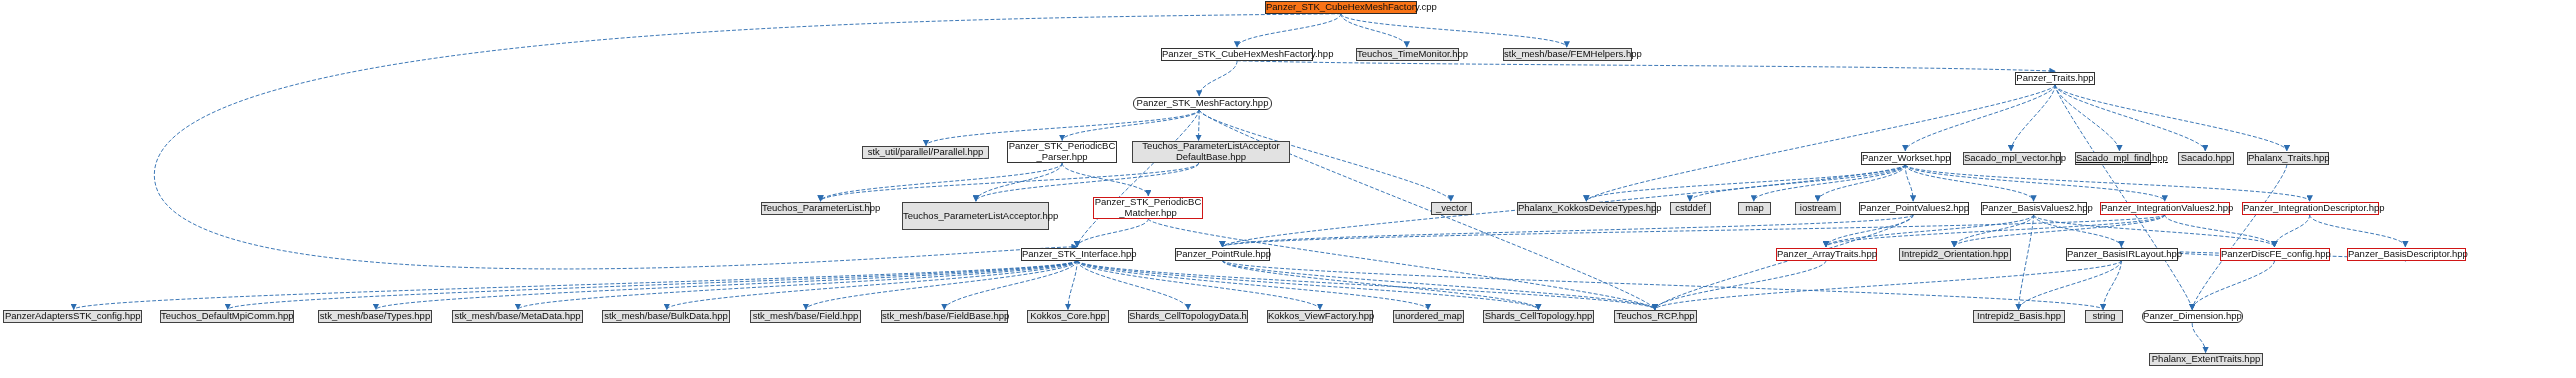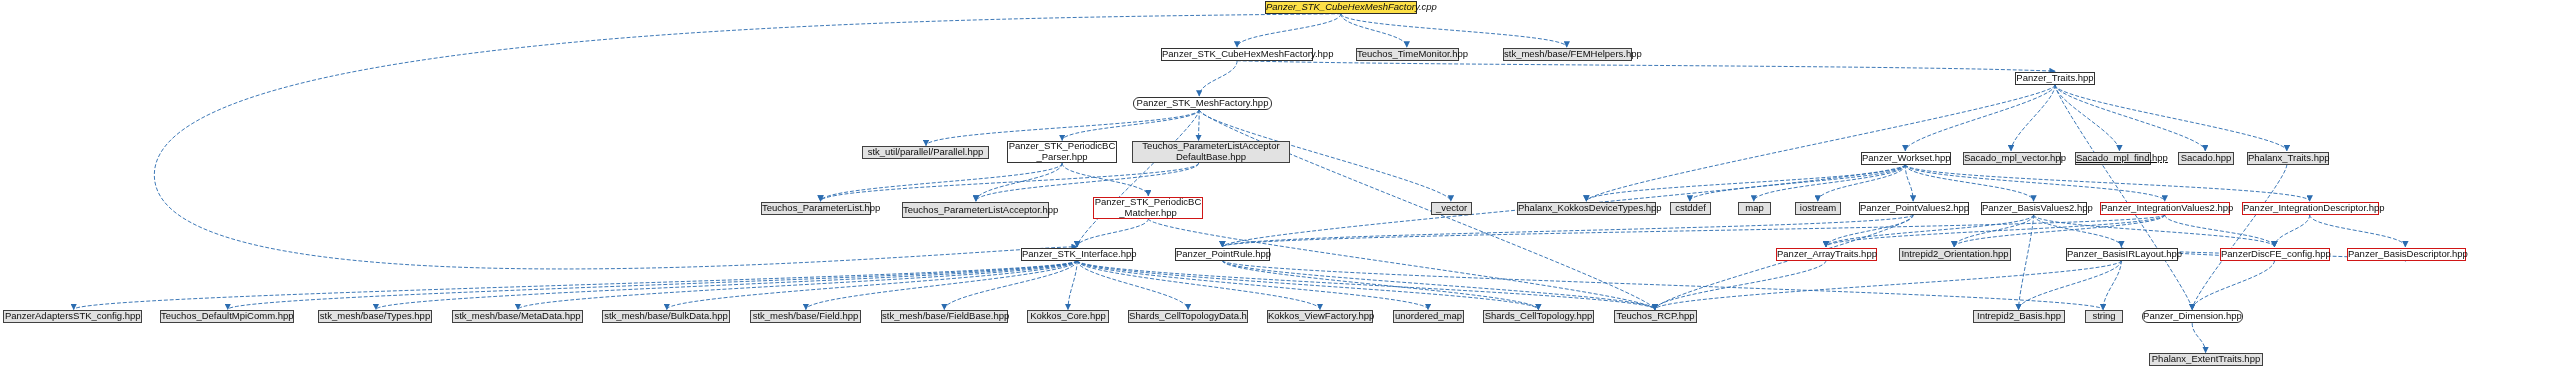"Panzer_STK_CubeHexMeshFactory.cpp" .n-root { background: #fde047 -> #f97316; font-style: italic -> none }
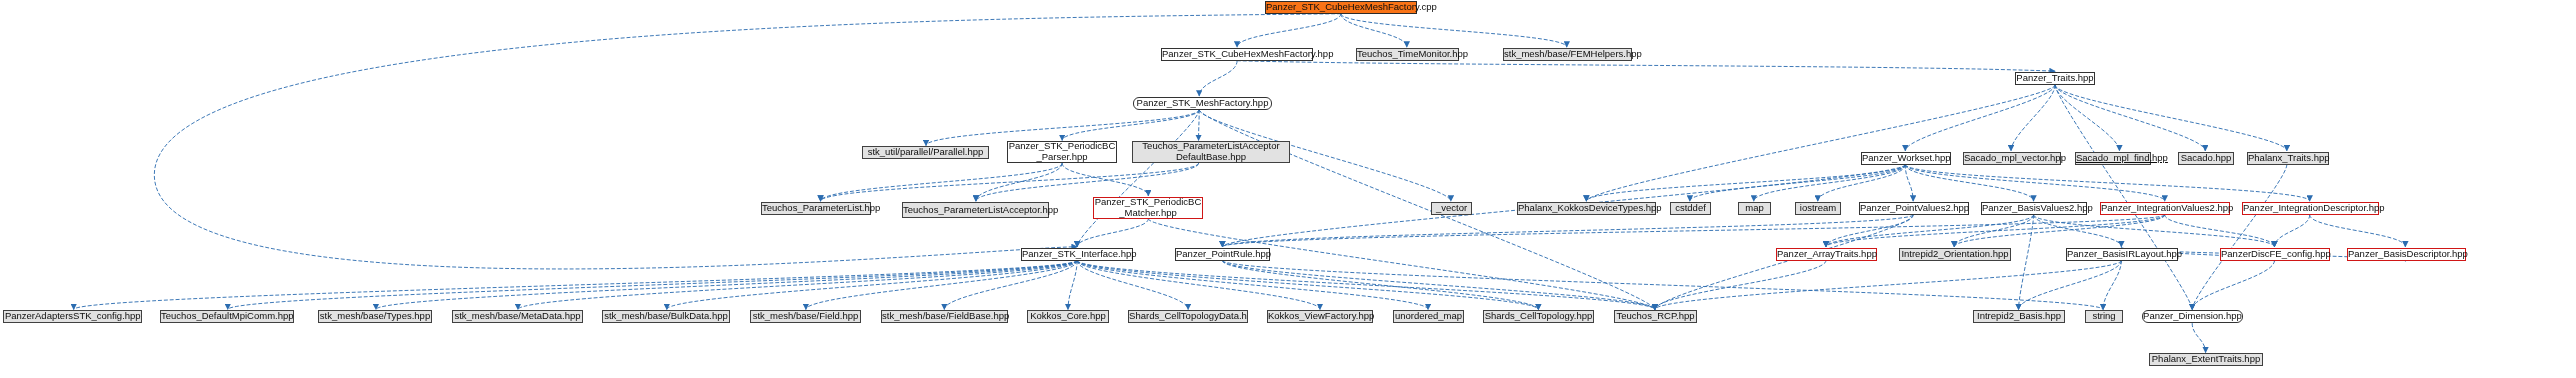"Teuchos_ParameterListAcceptor.hpp" div.node { height: 16px -> 28px }
